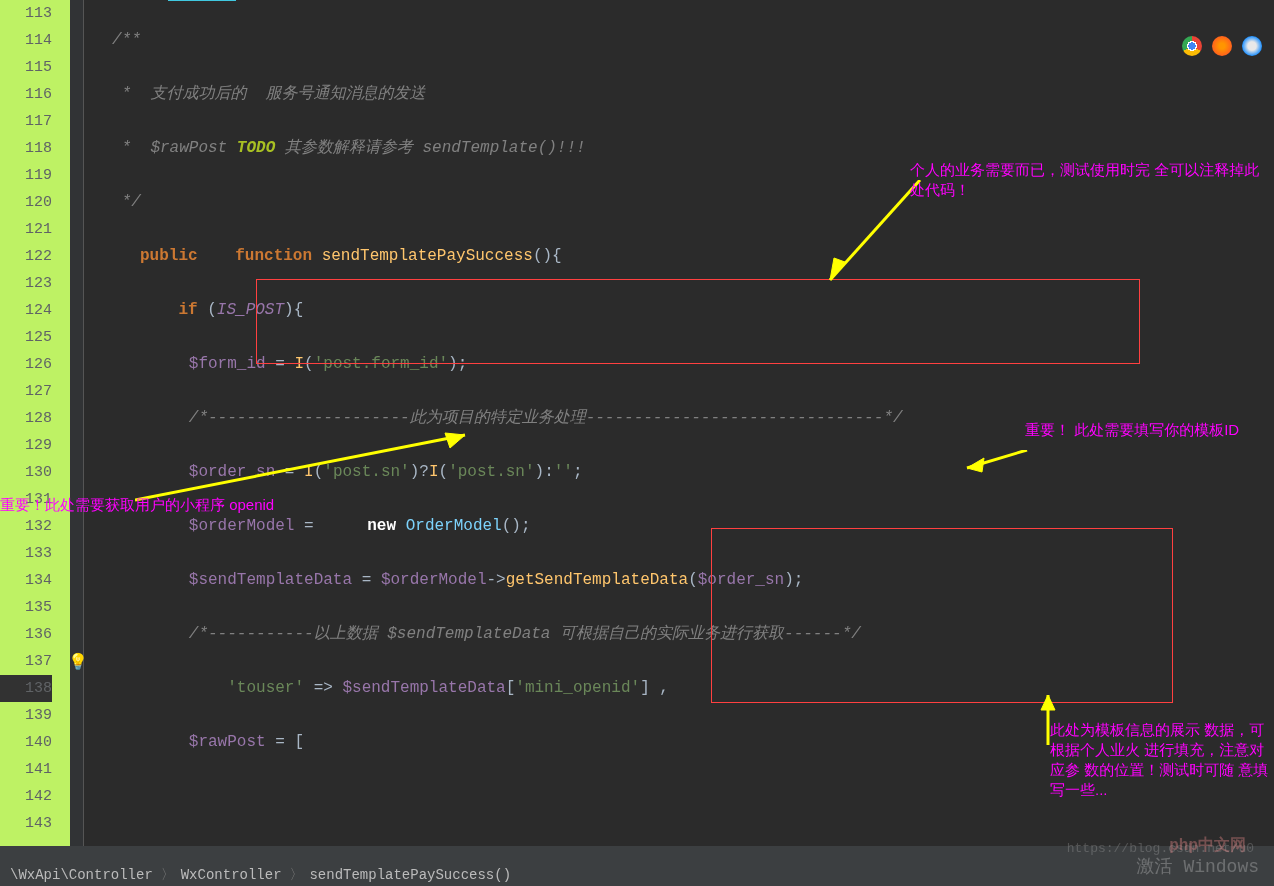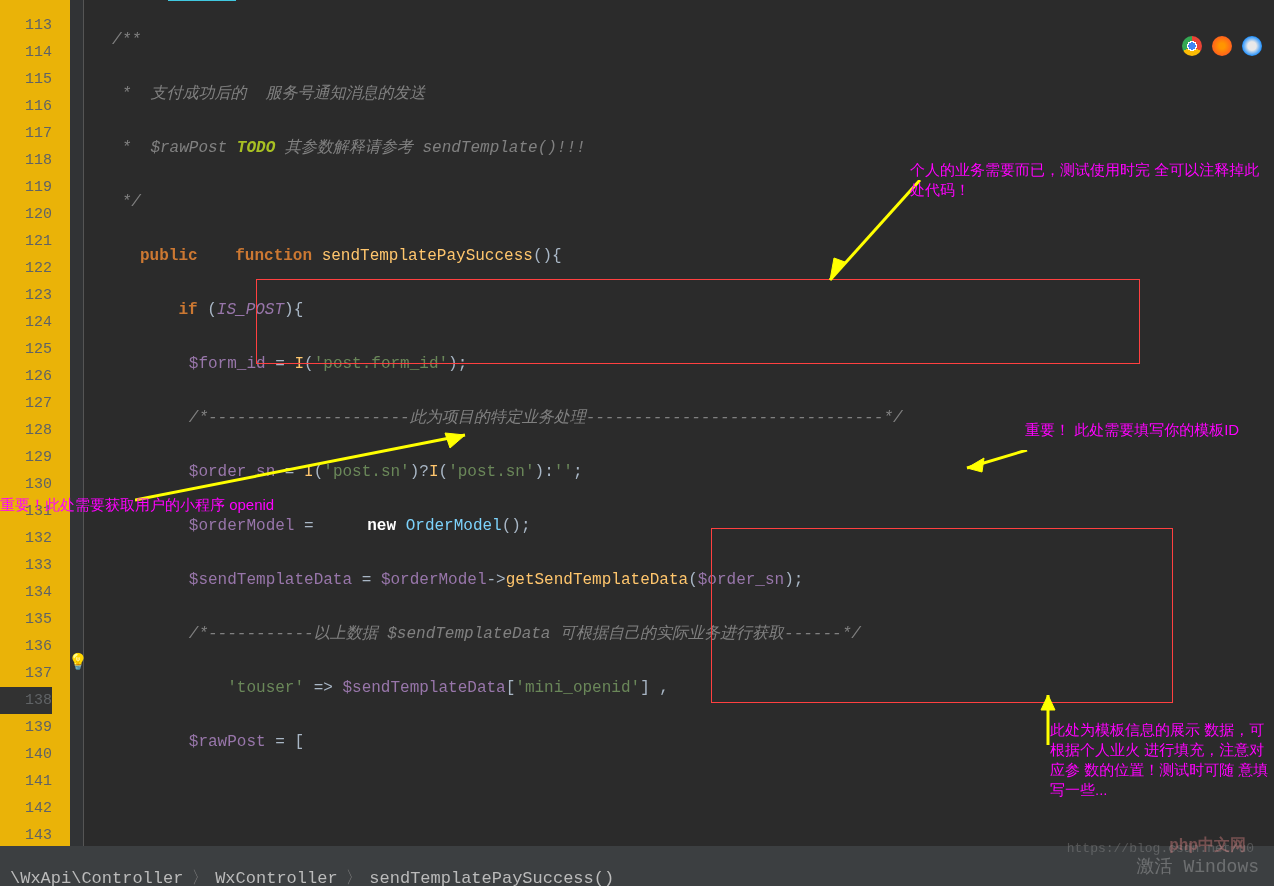"113" .gutter { background: #eab308 -> #bef264; padding-top: 12px -> 0 }
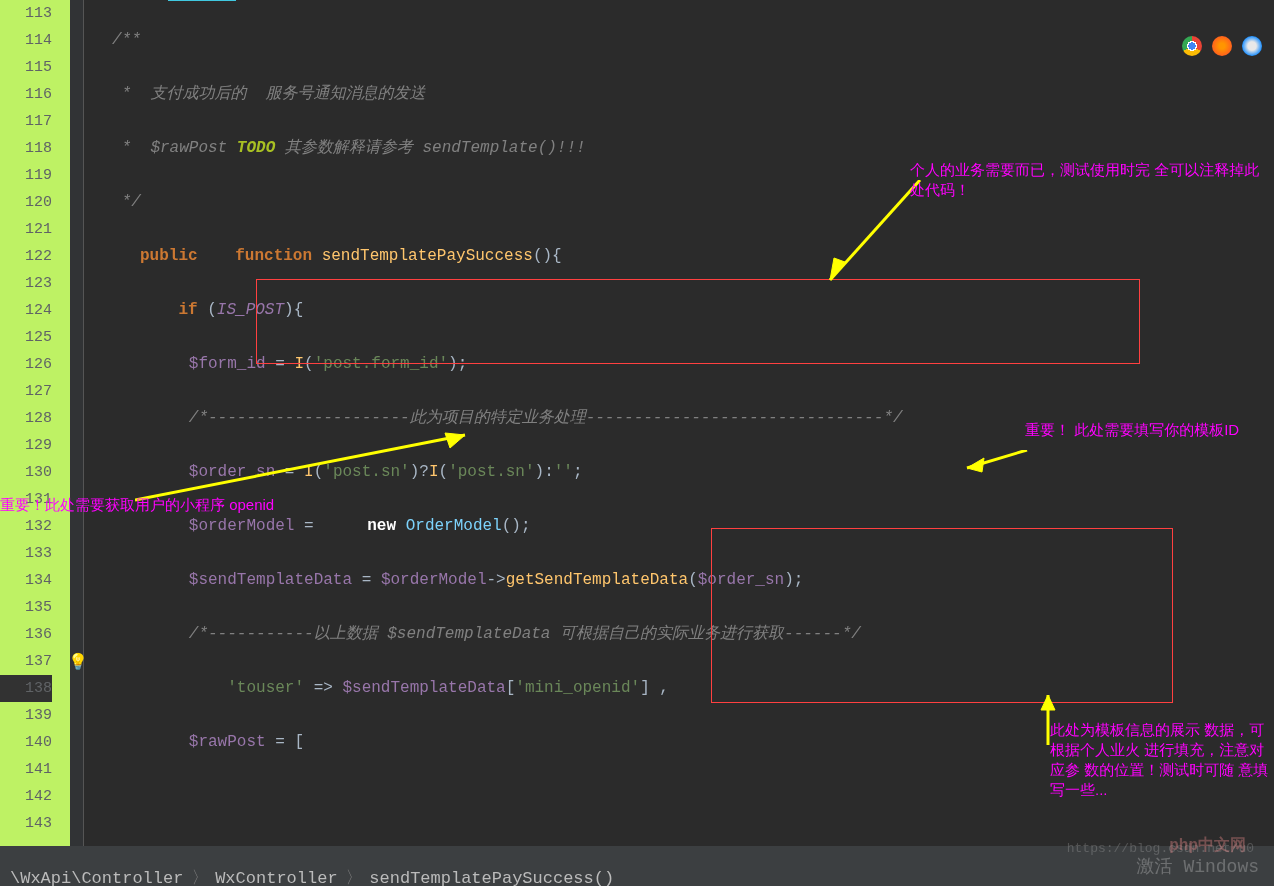"\WxApi\Controller 〉 WxController 〉" .breadcrumb { font-size: 17px -> 14px }
